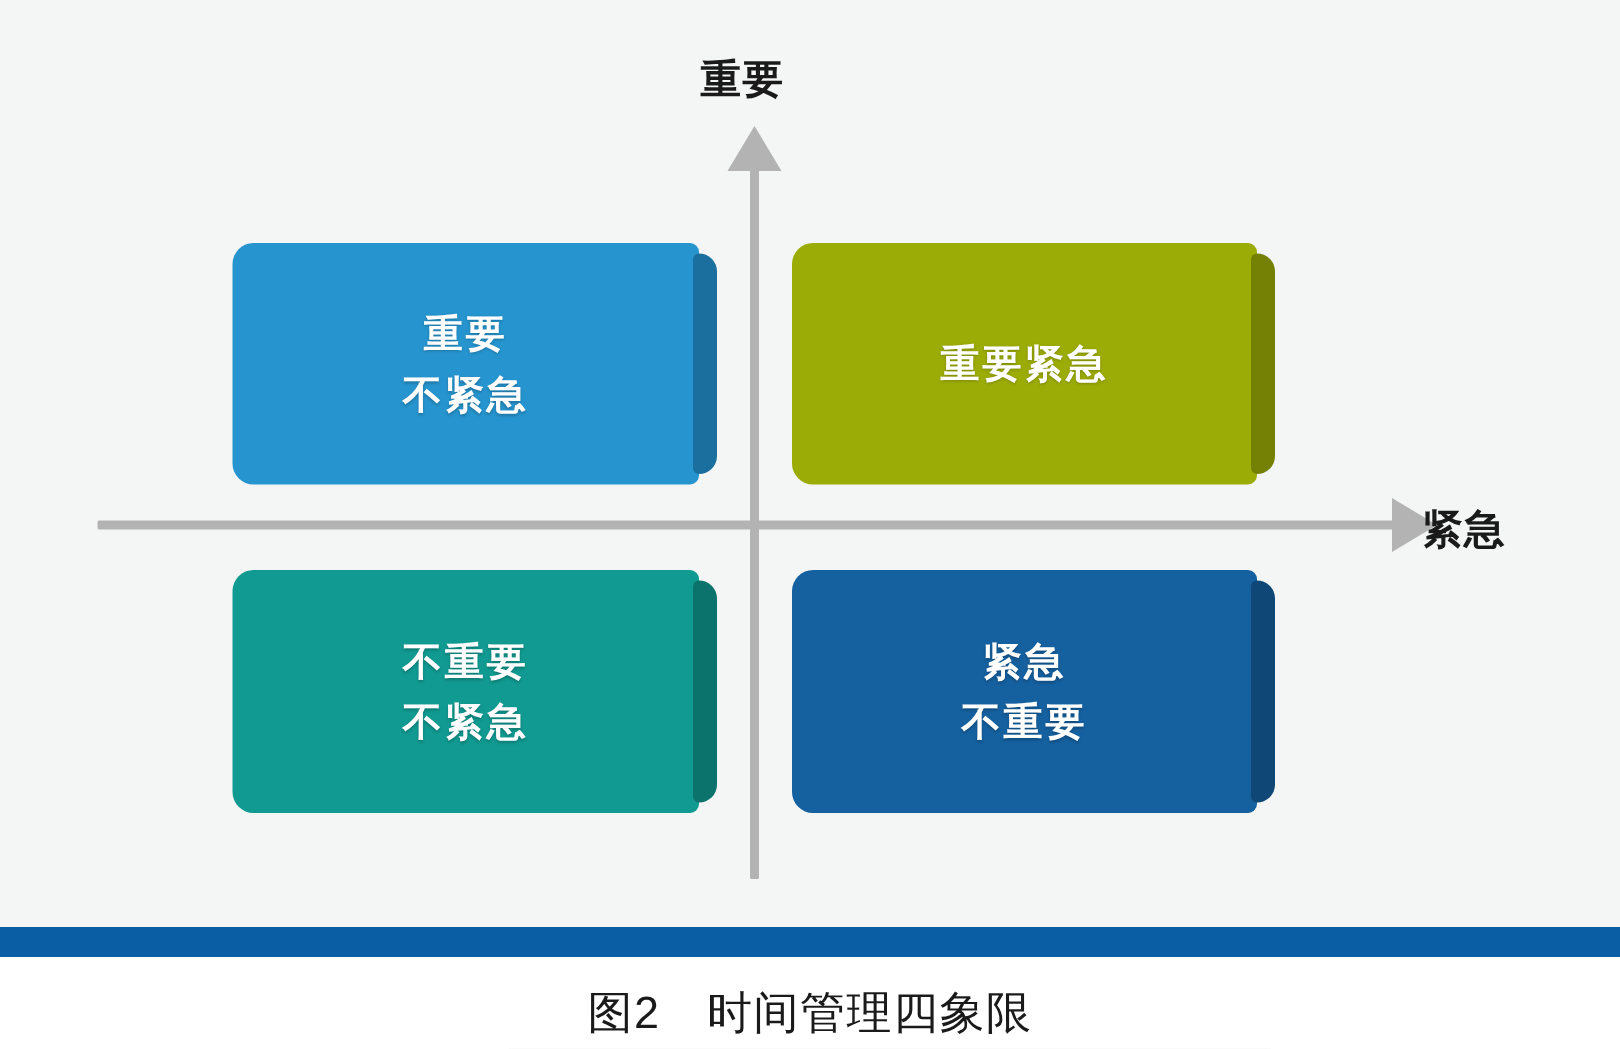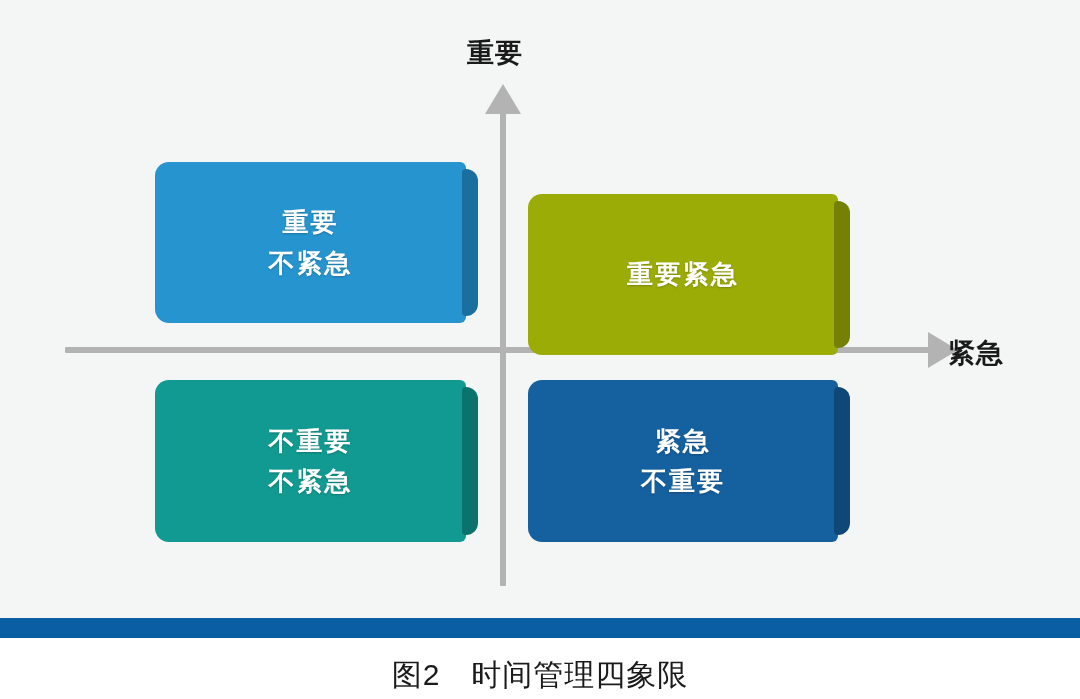"重要紧急" #quadrant-important-urgent { margin-top: 32px -> none }
